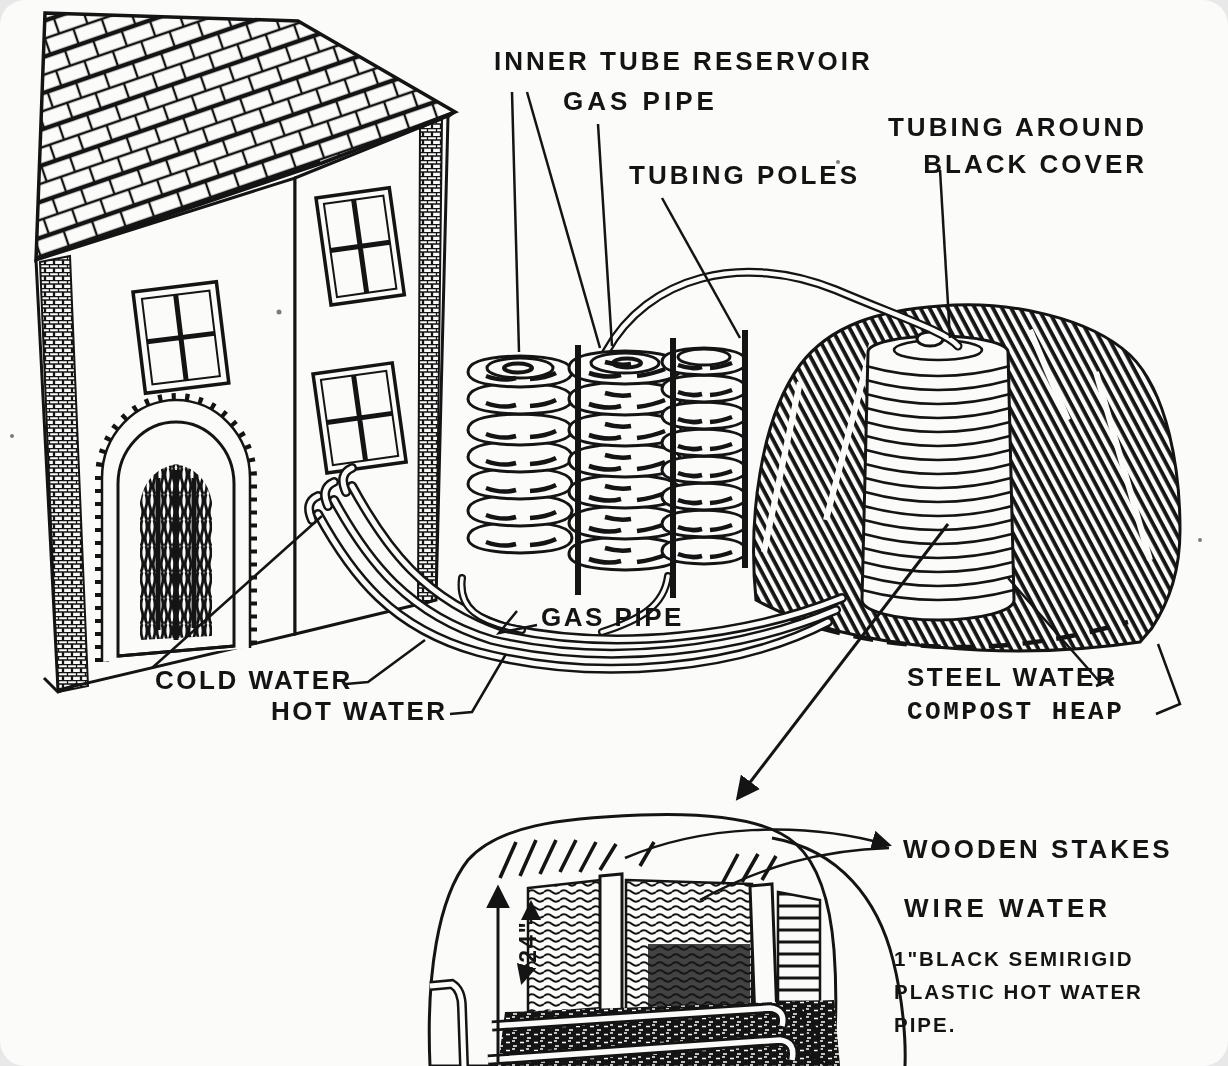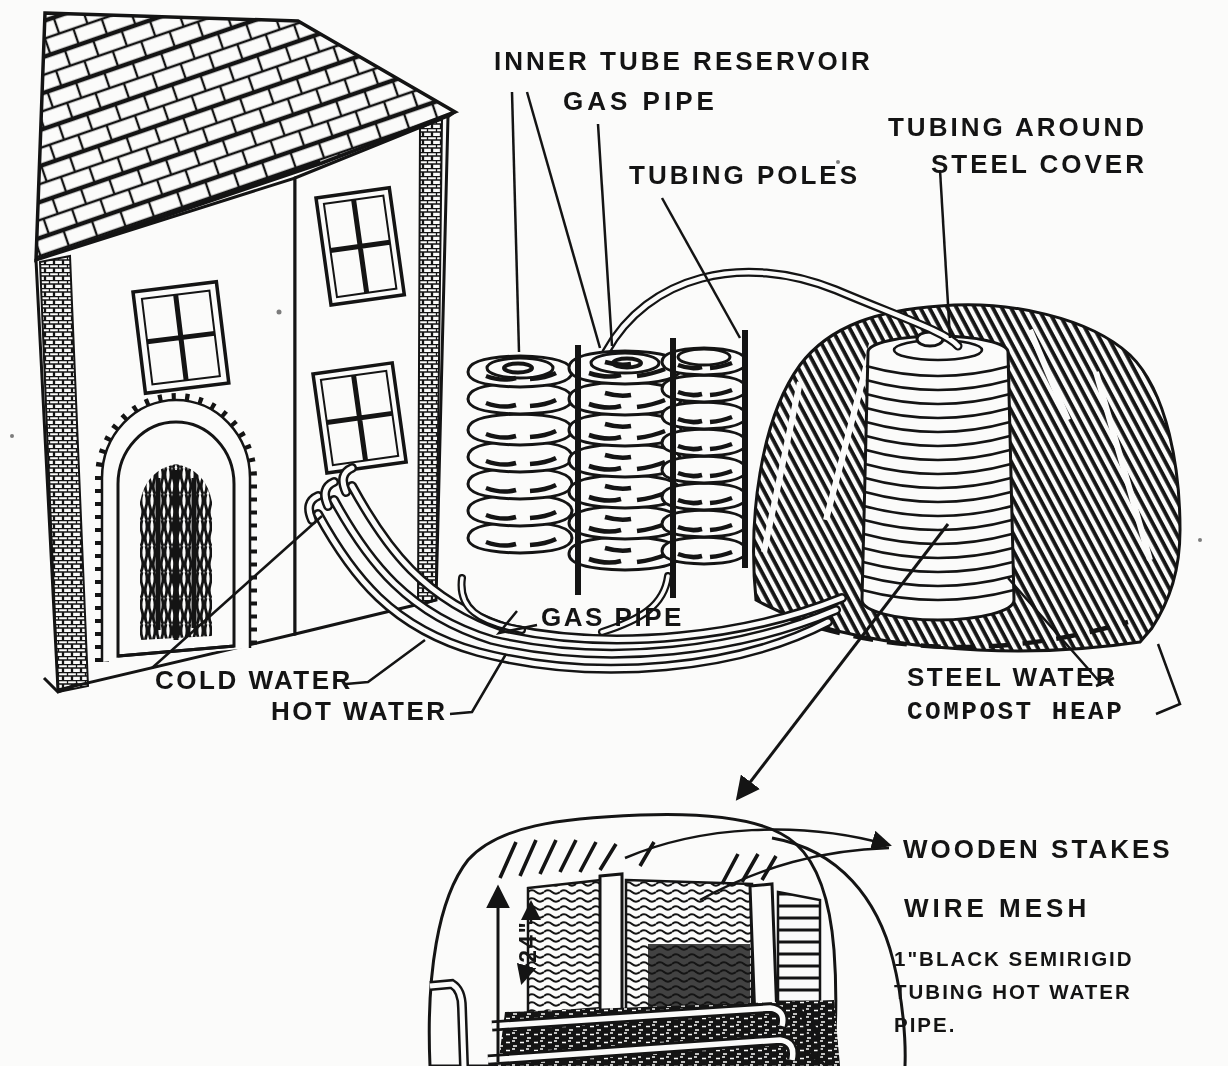"INNER TUBE RESERVOIR" #stage { border-radius: none -> 25px }
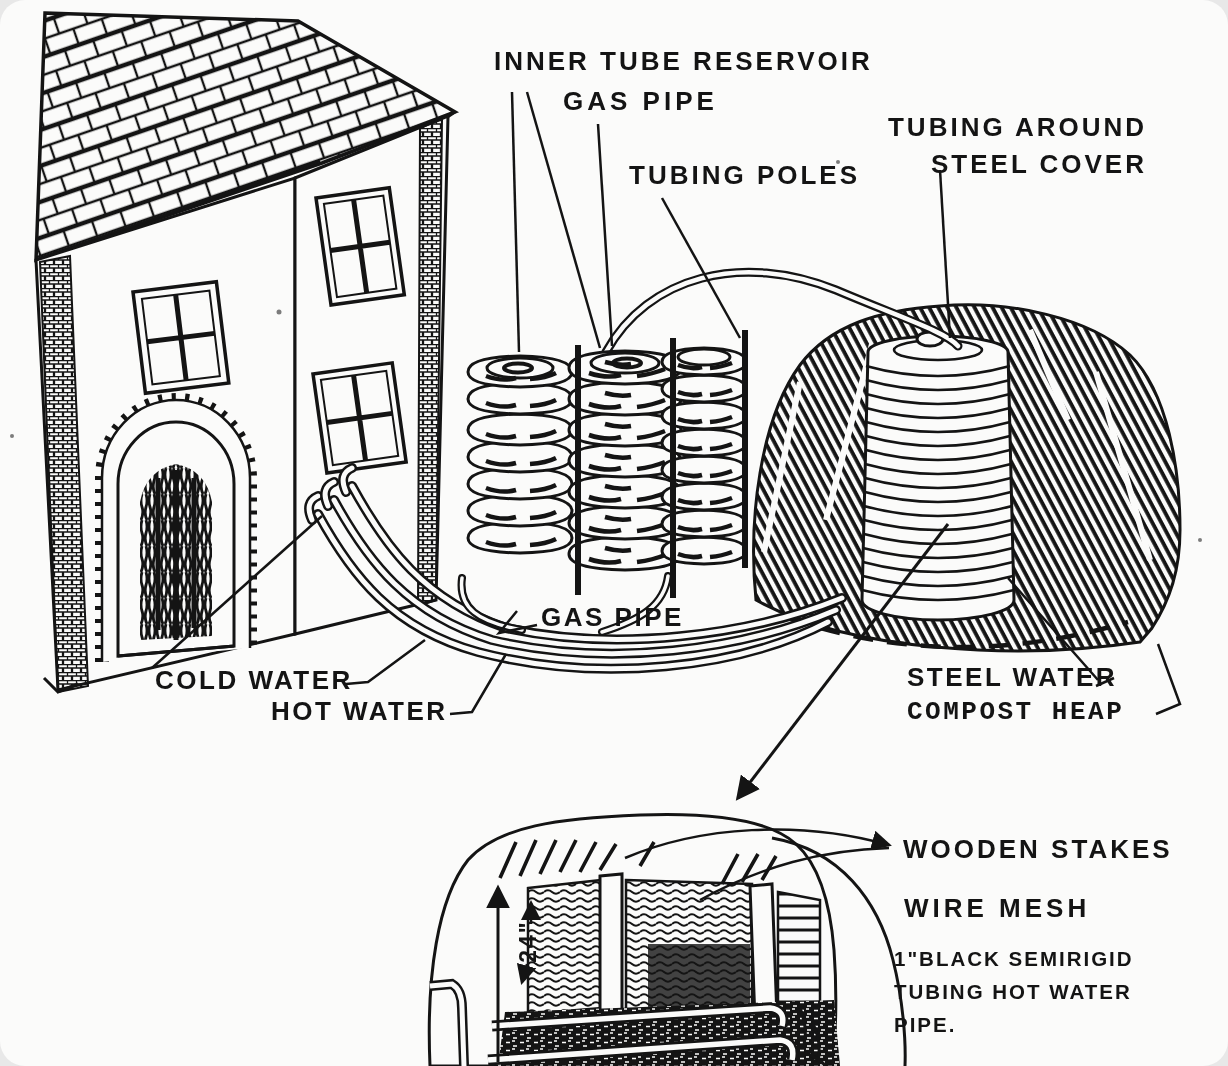"STEEL COVER" span { text: STEEL -> BLACK }
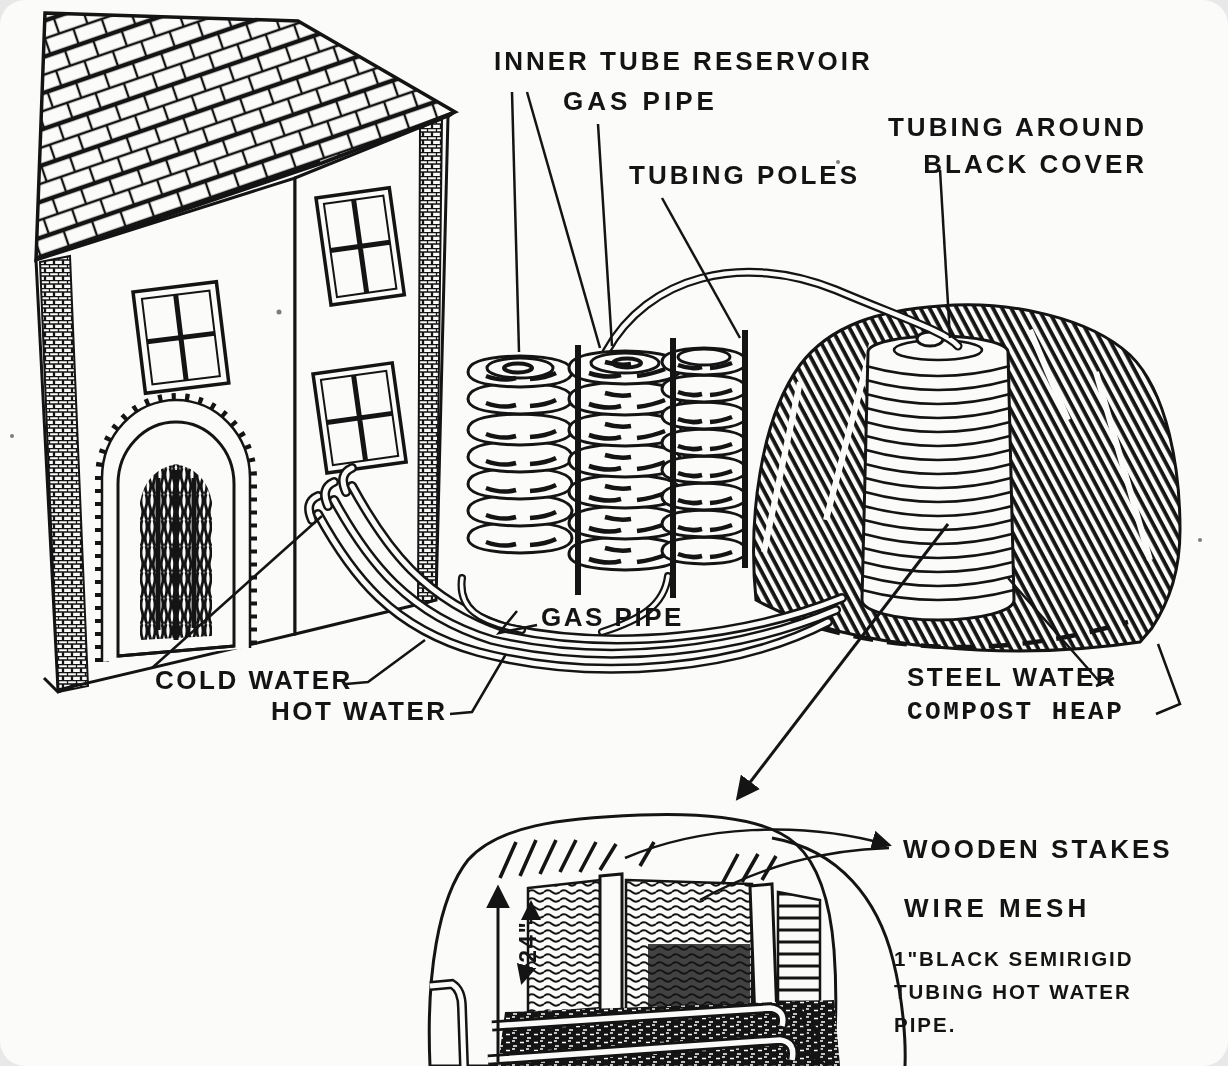"WIRE MESH" div.lbl { text: MESH -> WATER }
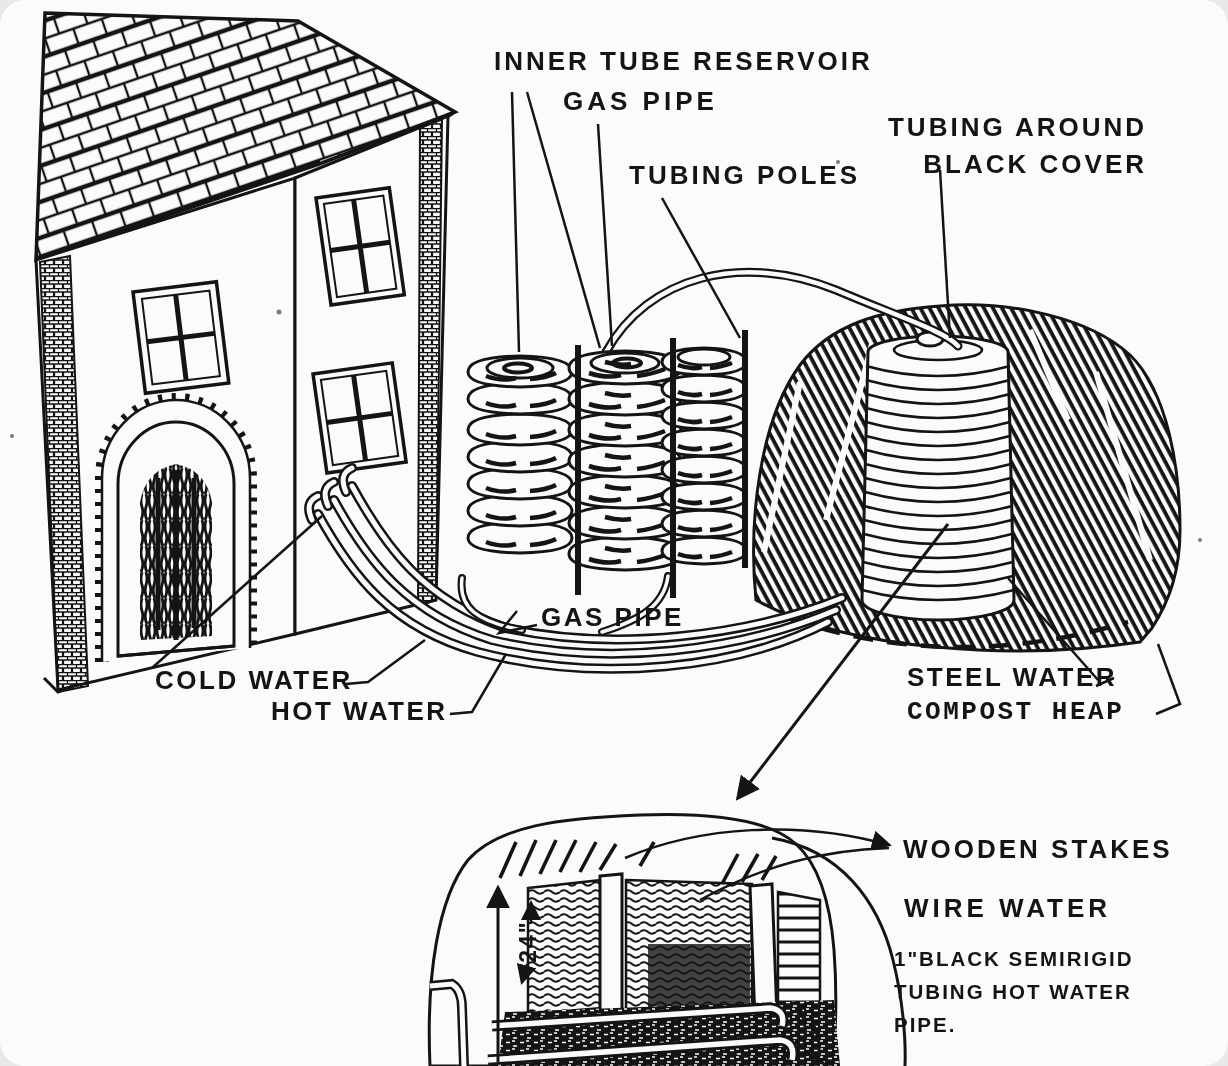"TUBING HOT WATER" span { text: TUBING -> PLASTIC }
